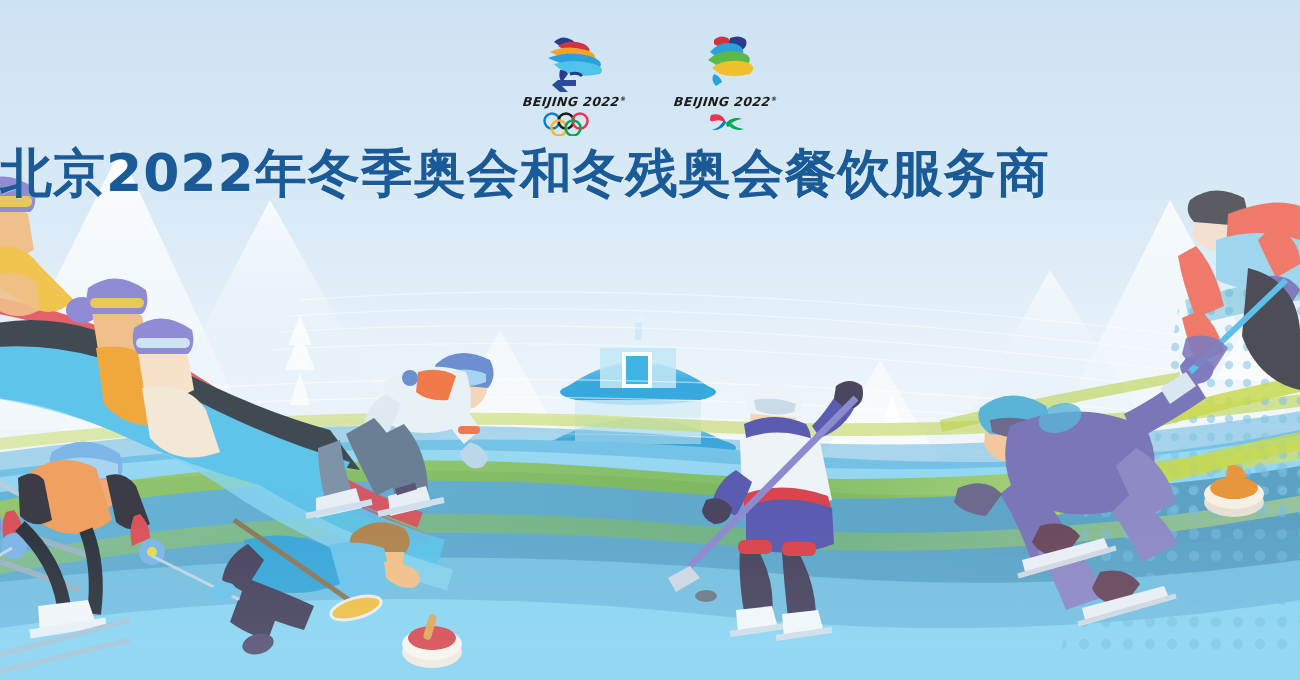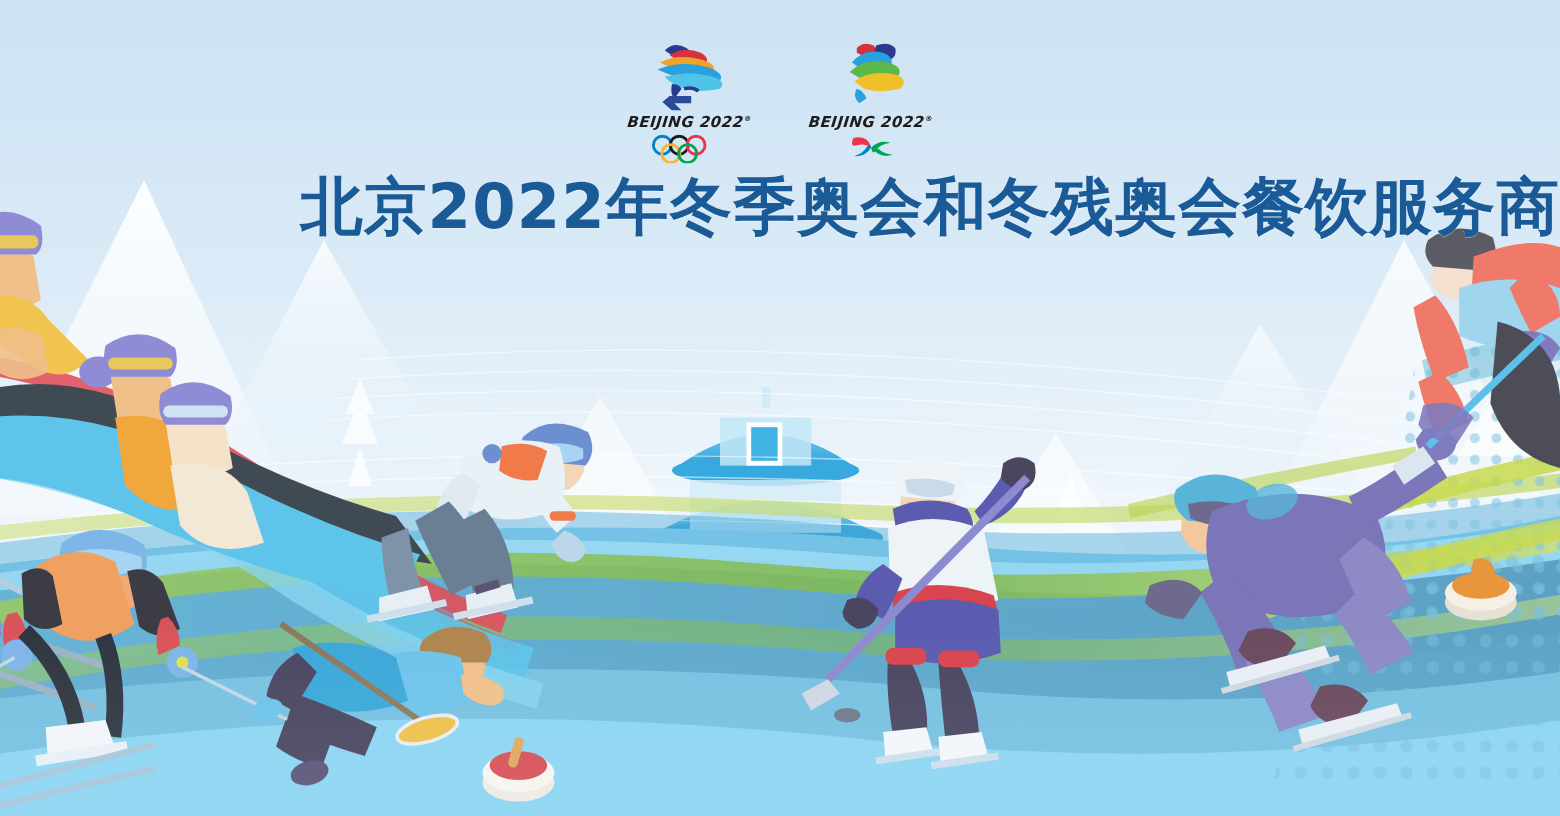"北京2022年冬季奥会和冬残奥会餐饮服务商" #title-wrap { text-align: right -> left }
